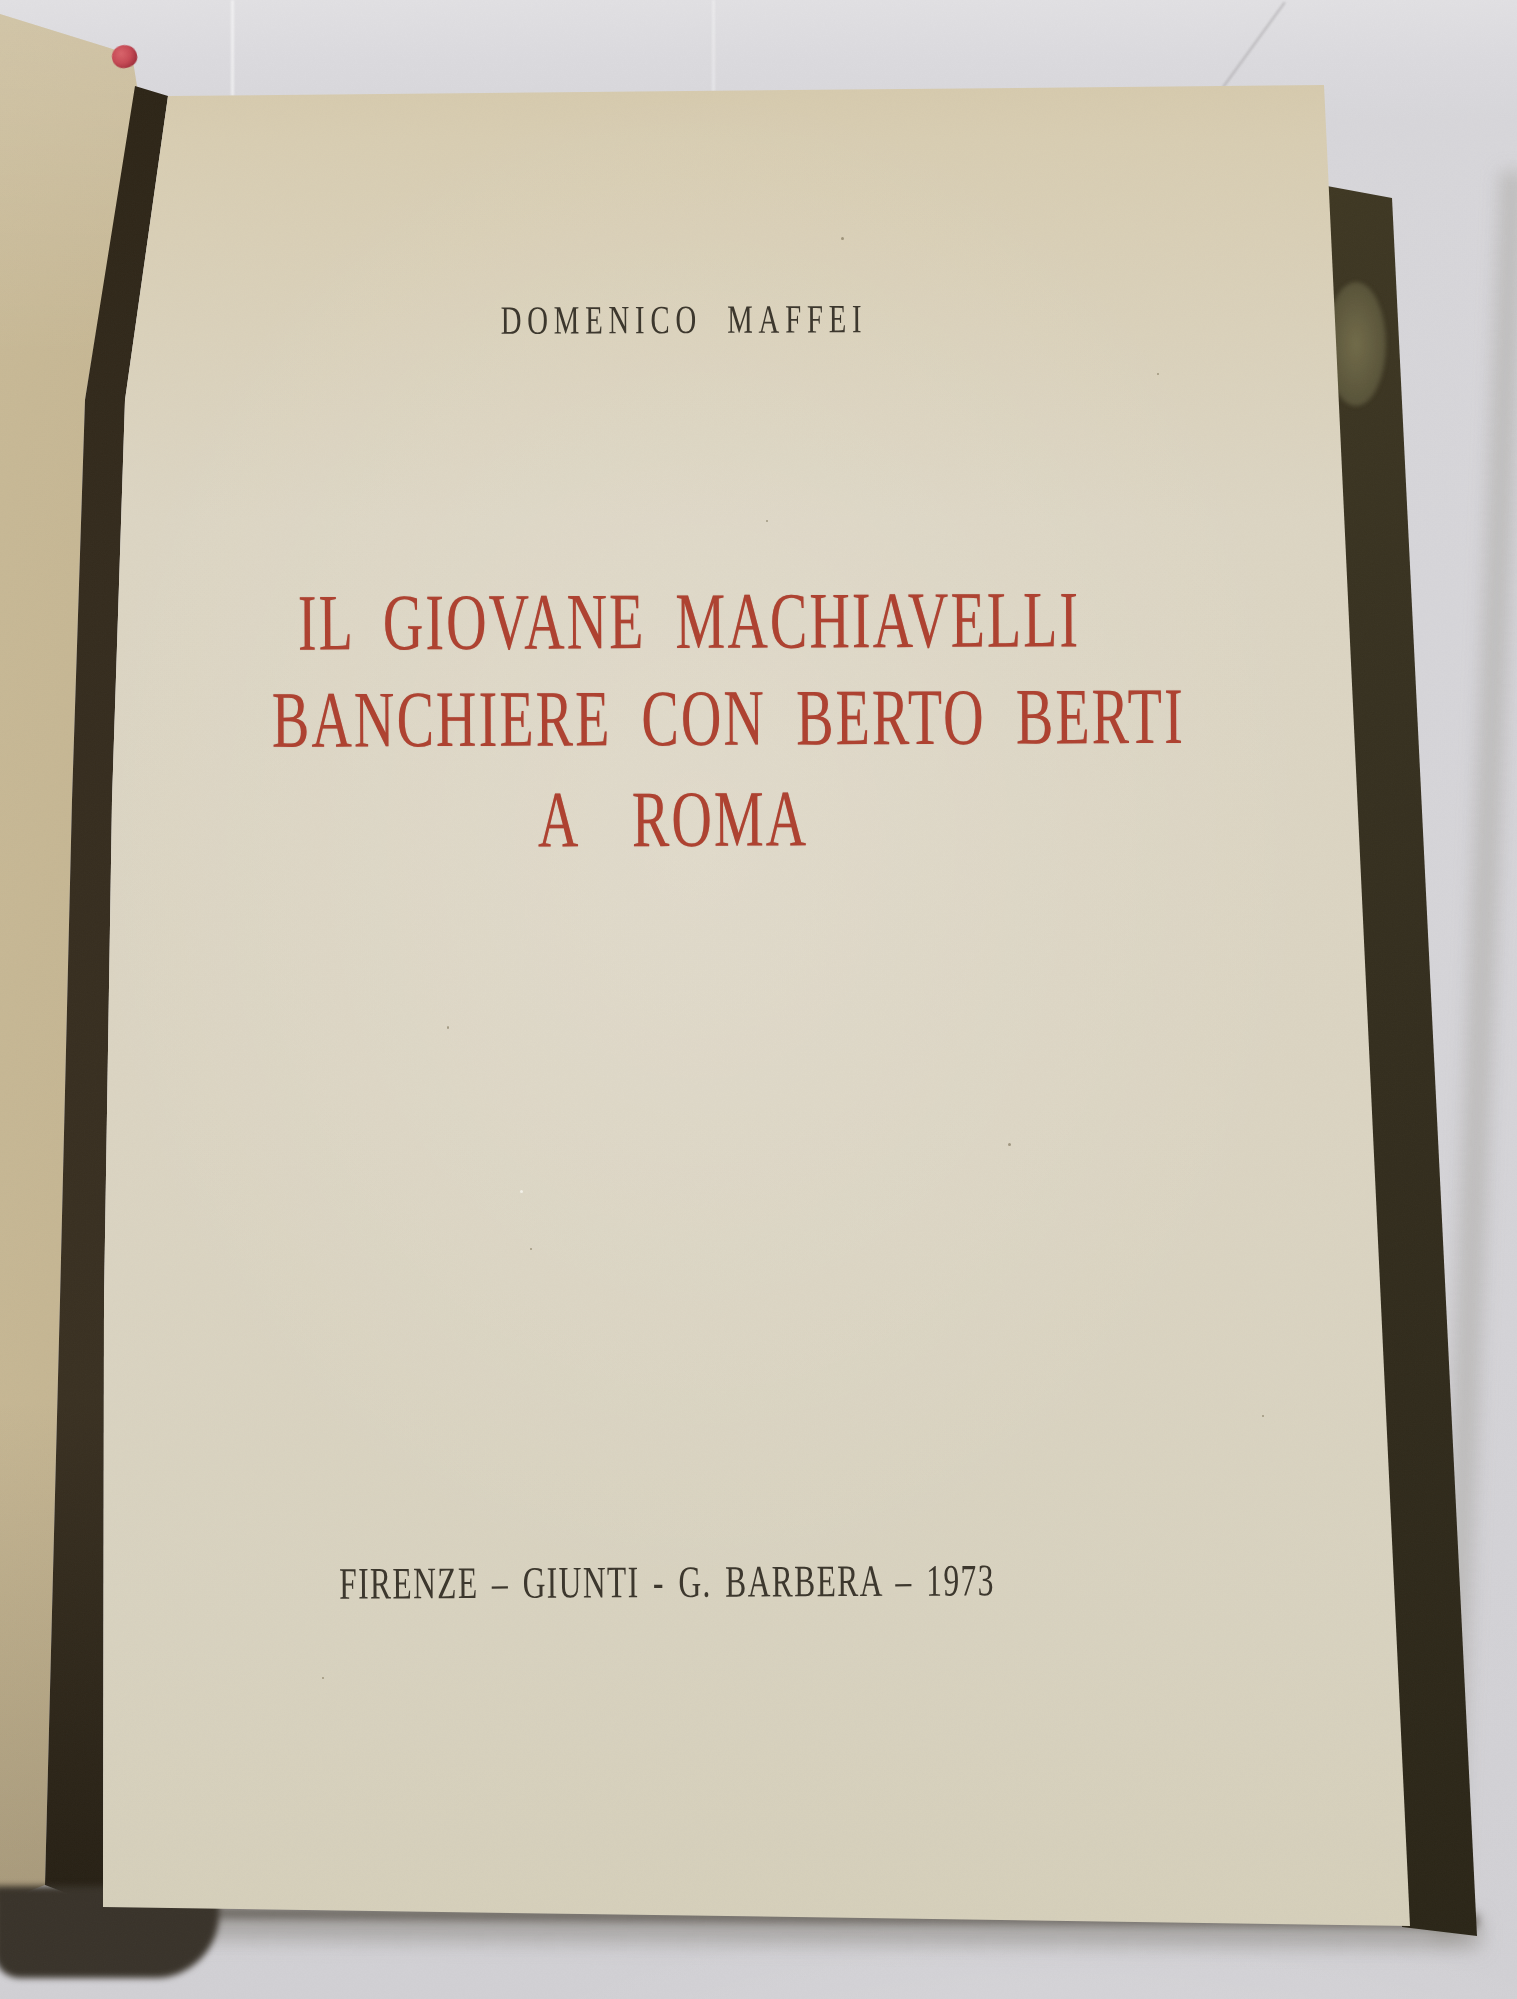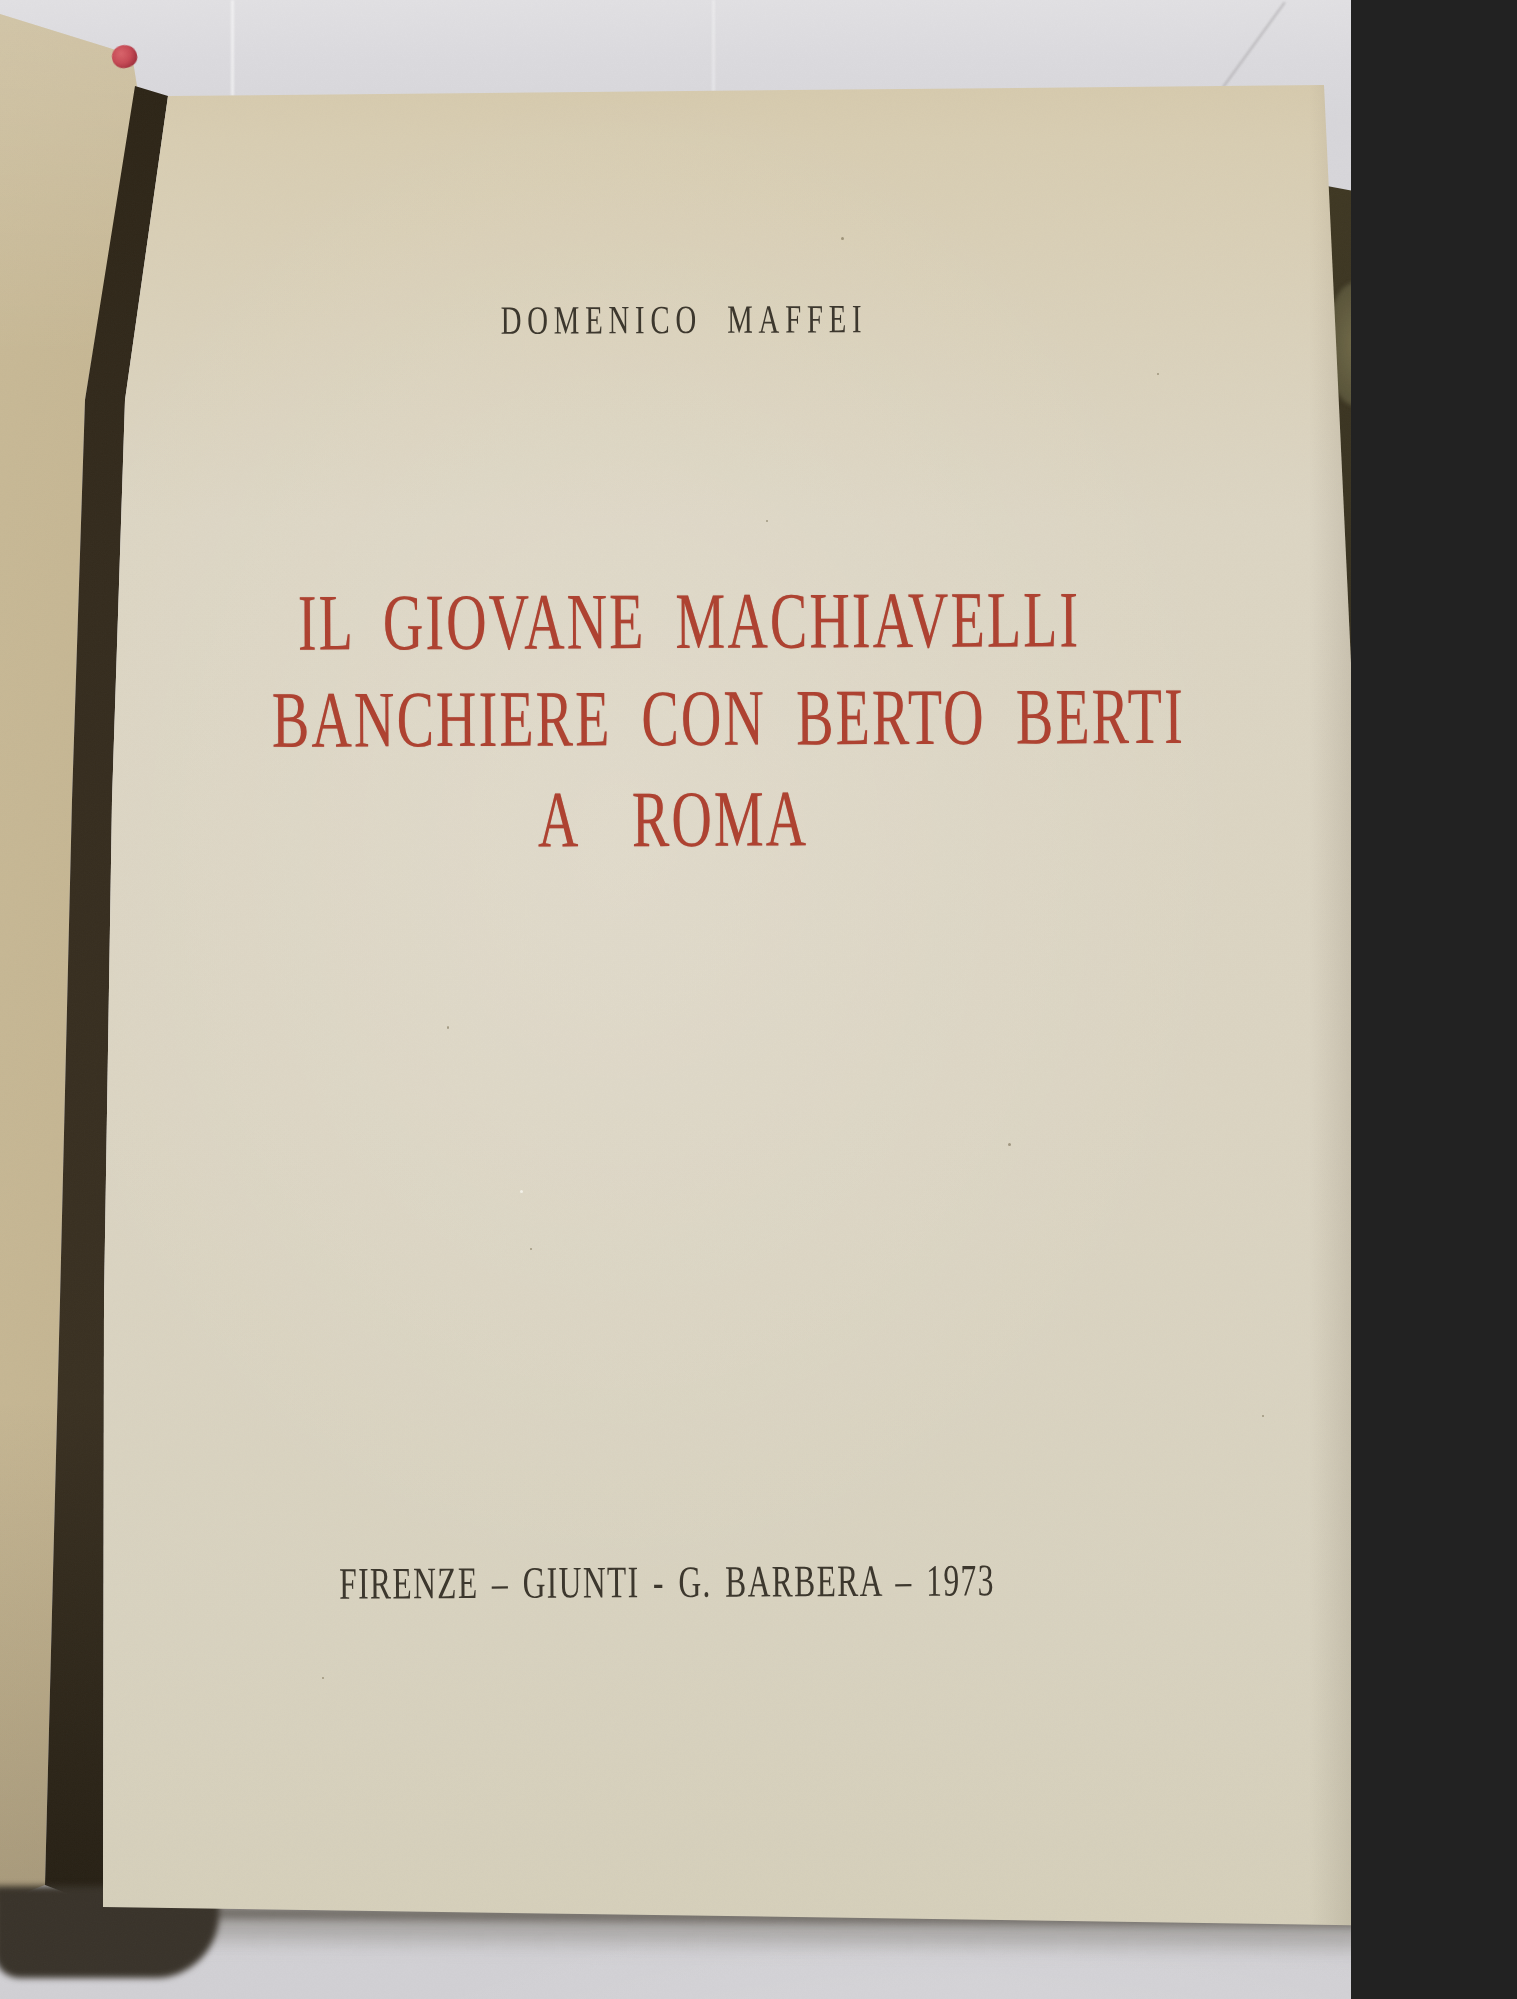"DOMENICO MAFFEI" .stage { width: 1351px -> 1517px }
